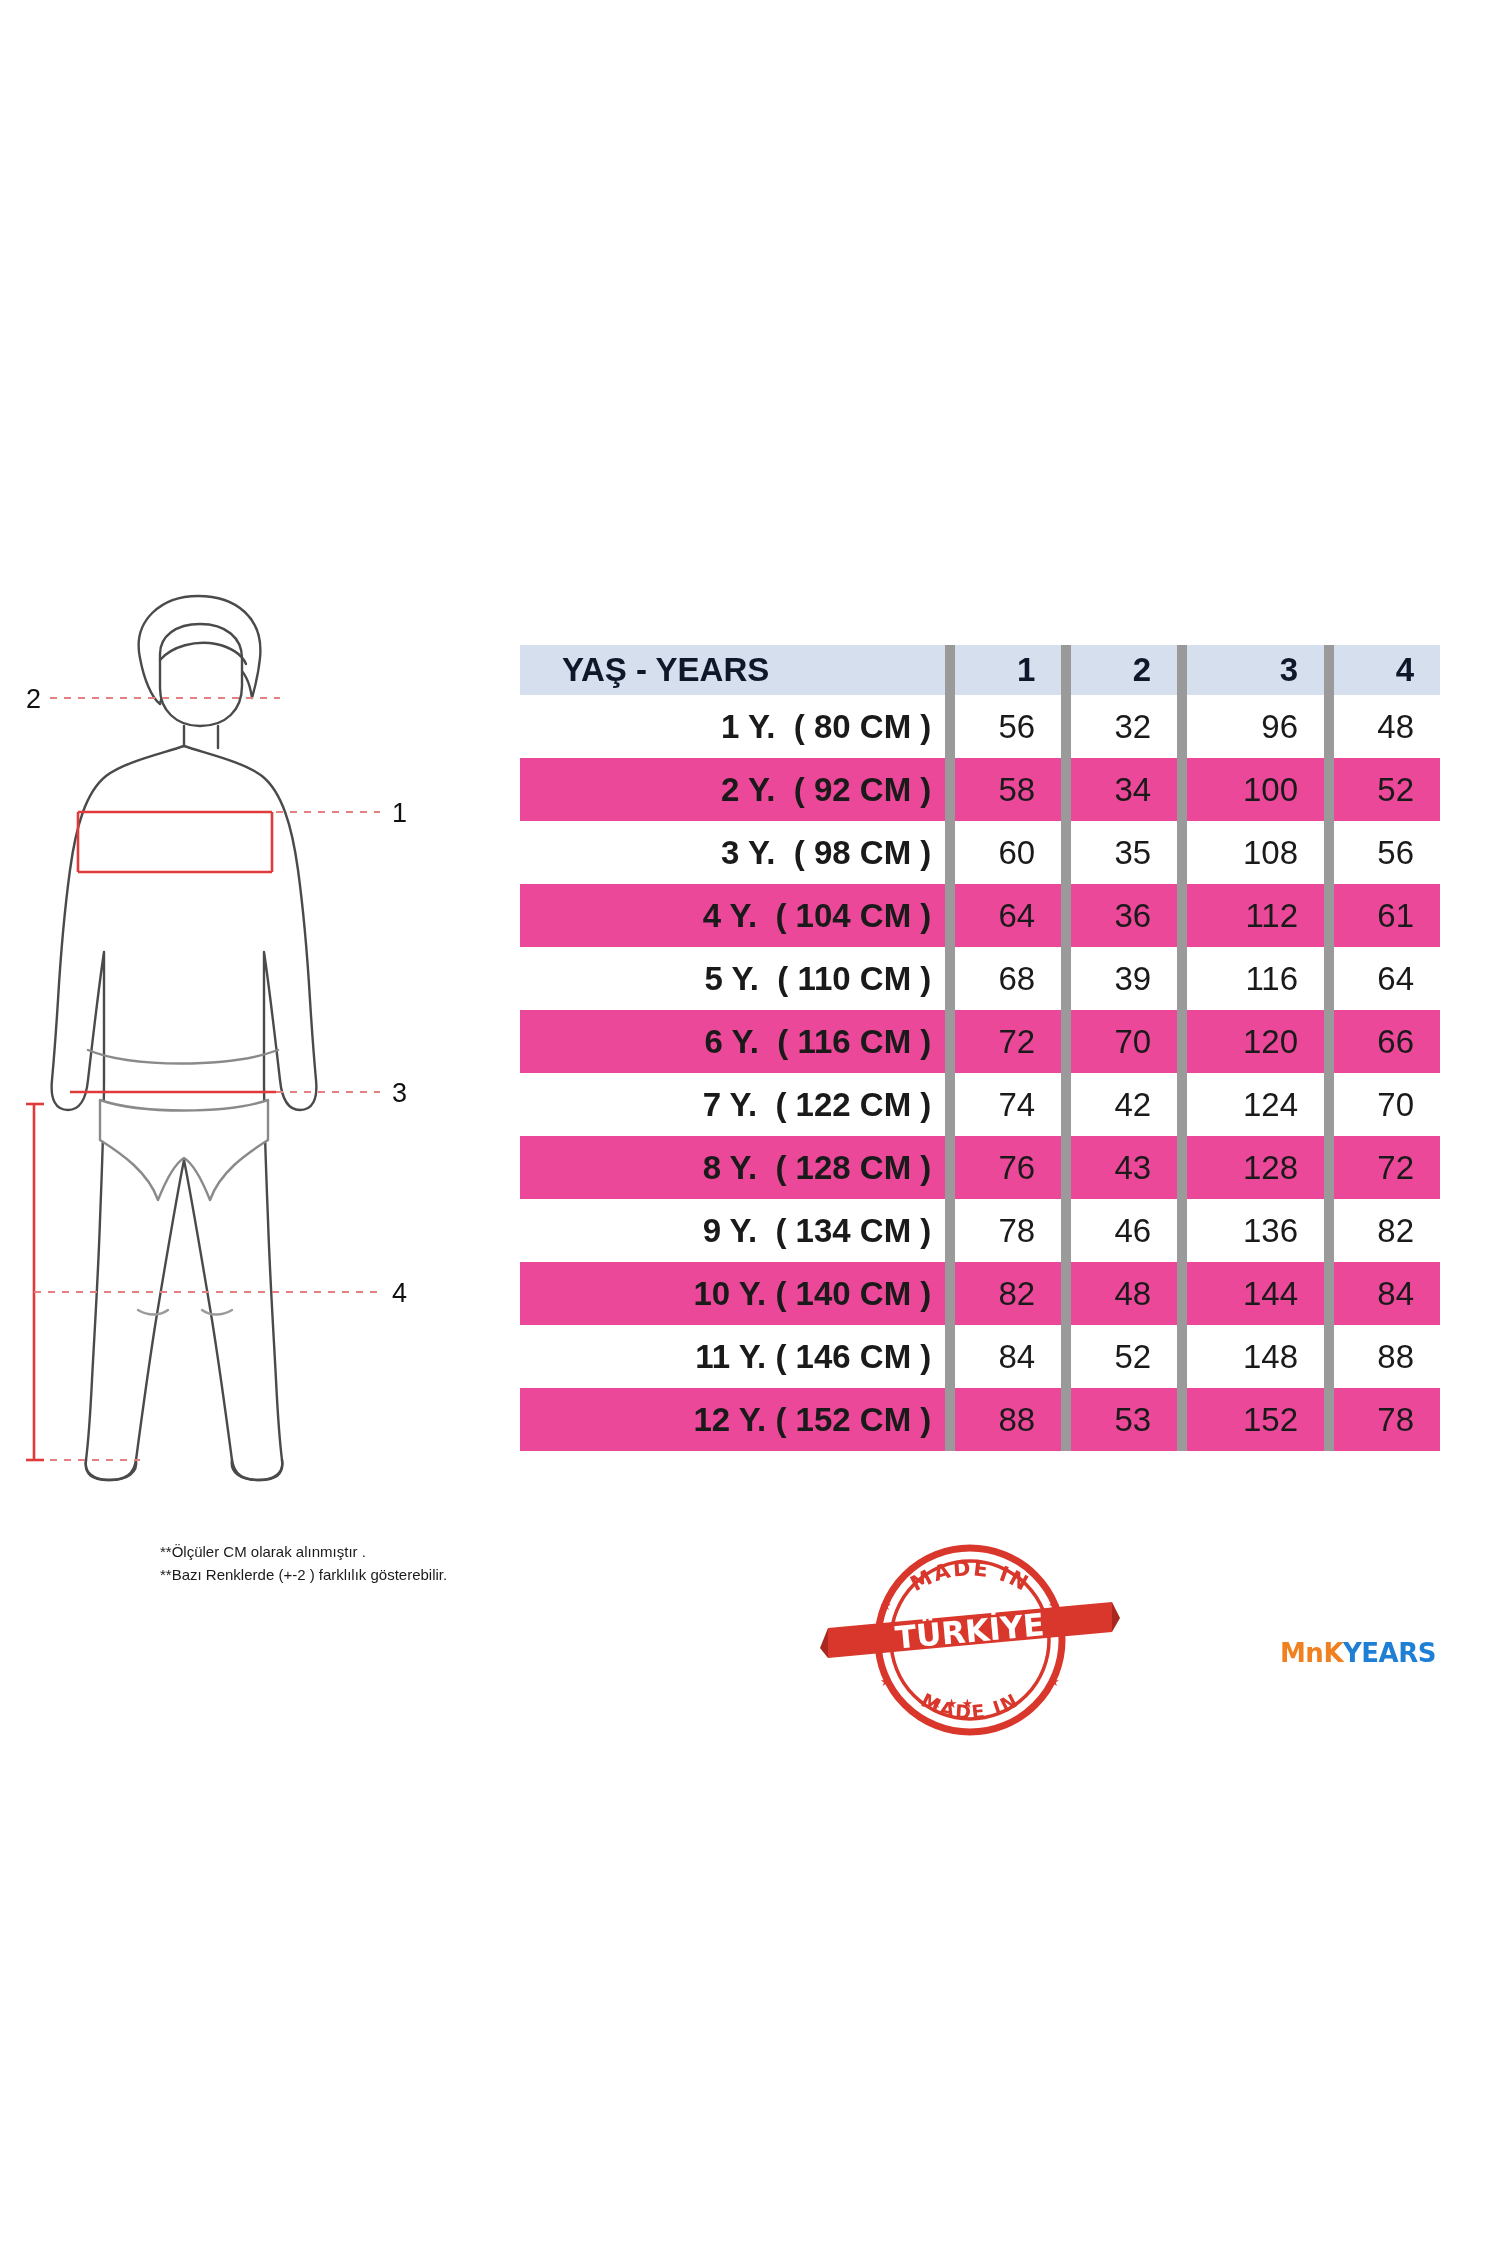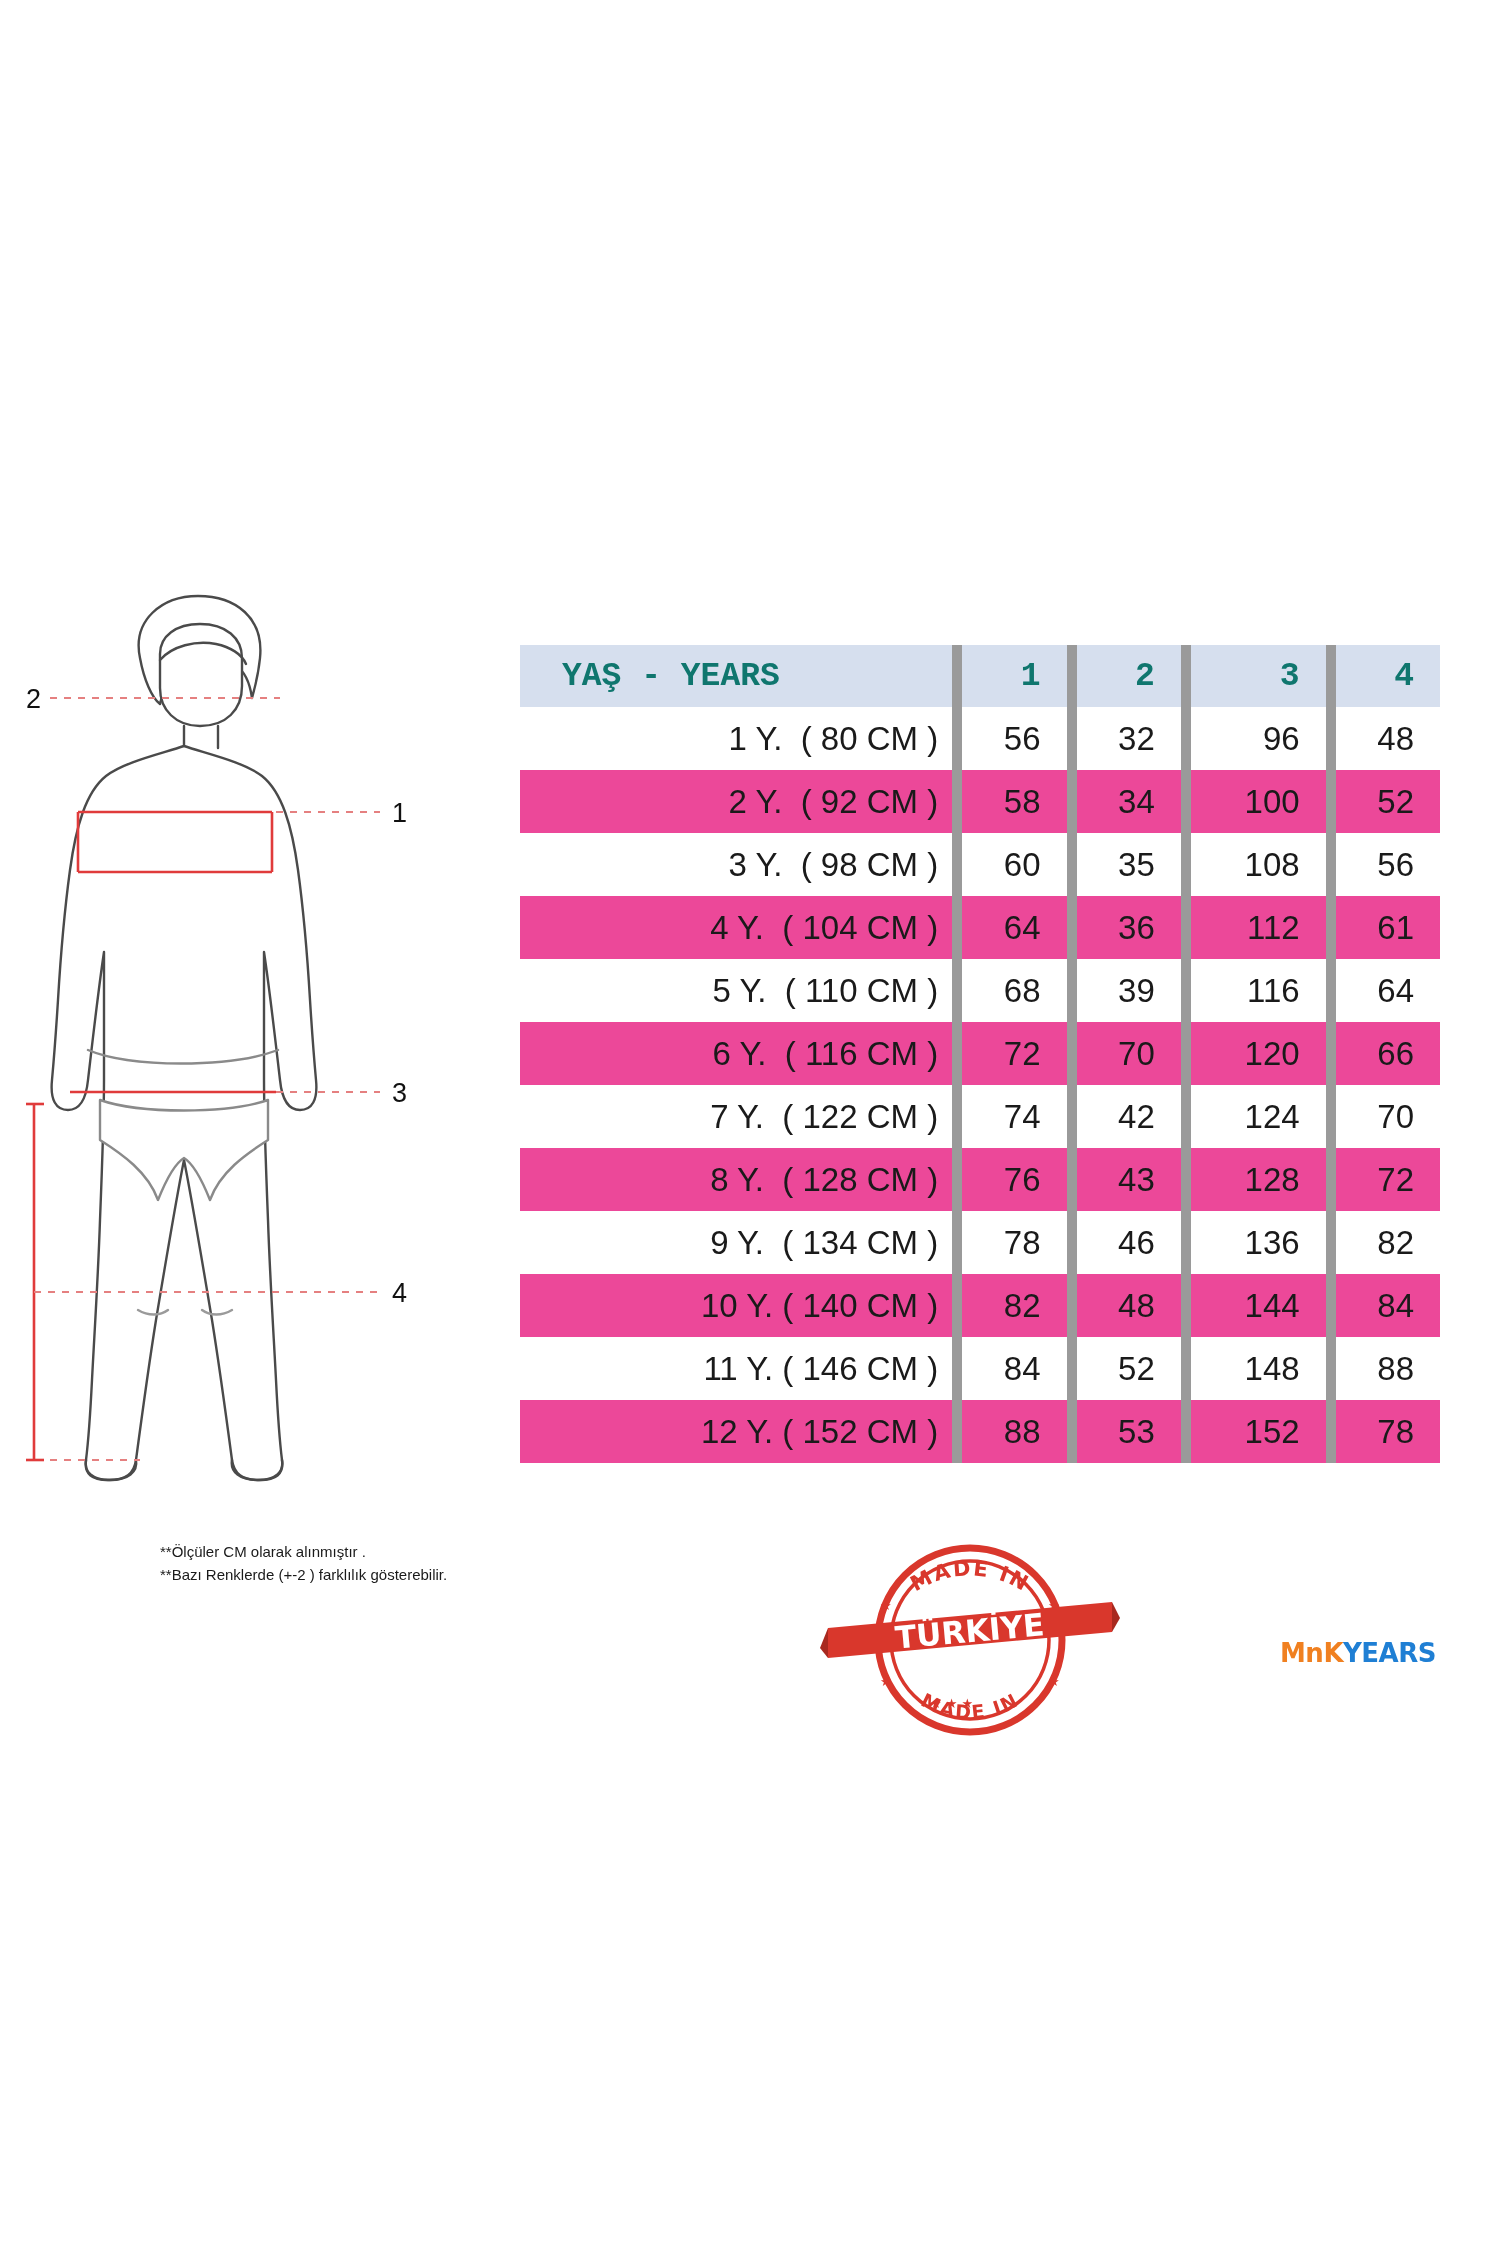"YAŞ - YEARS" .hdr-row th { color: #0f766e -> #0f172a; font-family: Liberation Mono, monospace -> none; height: 62px -> 50px }
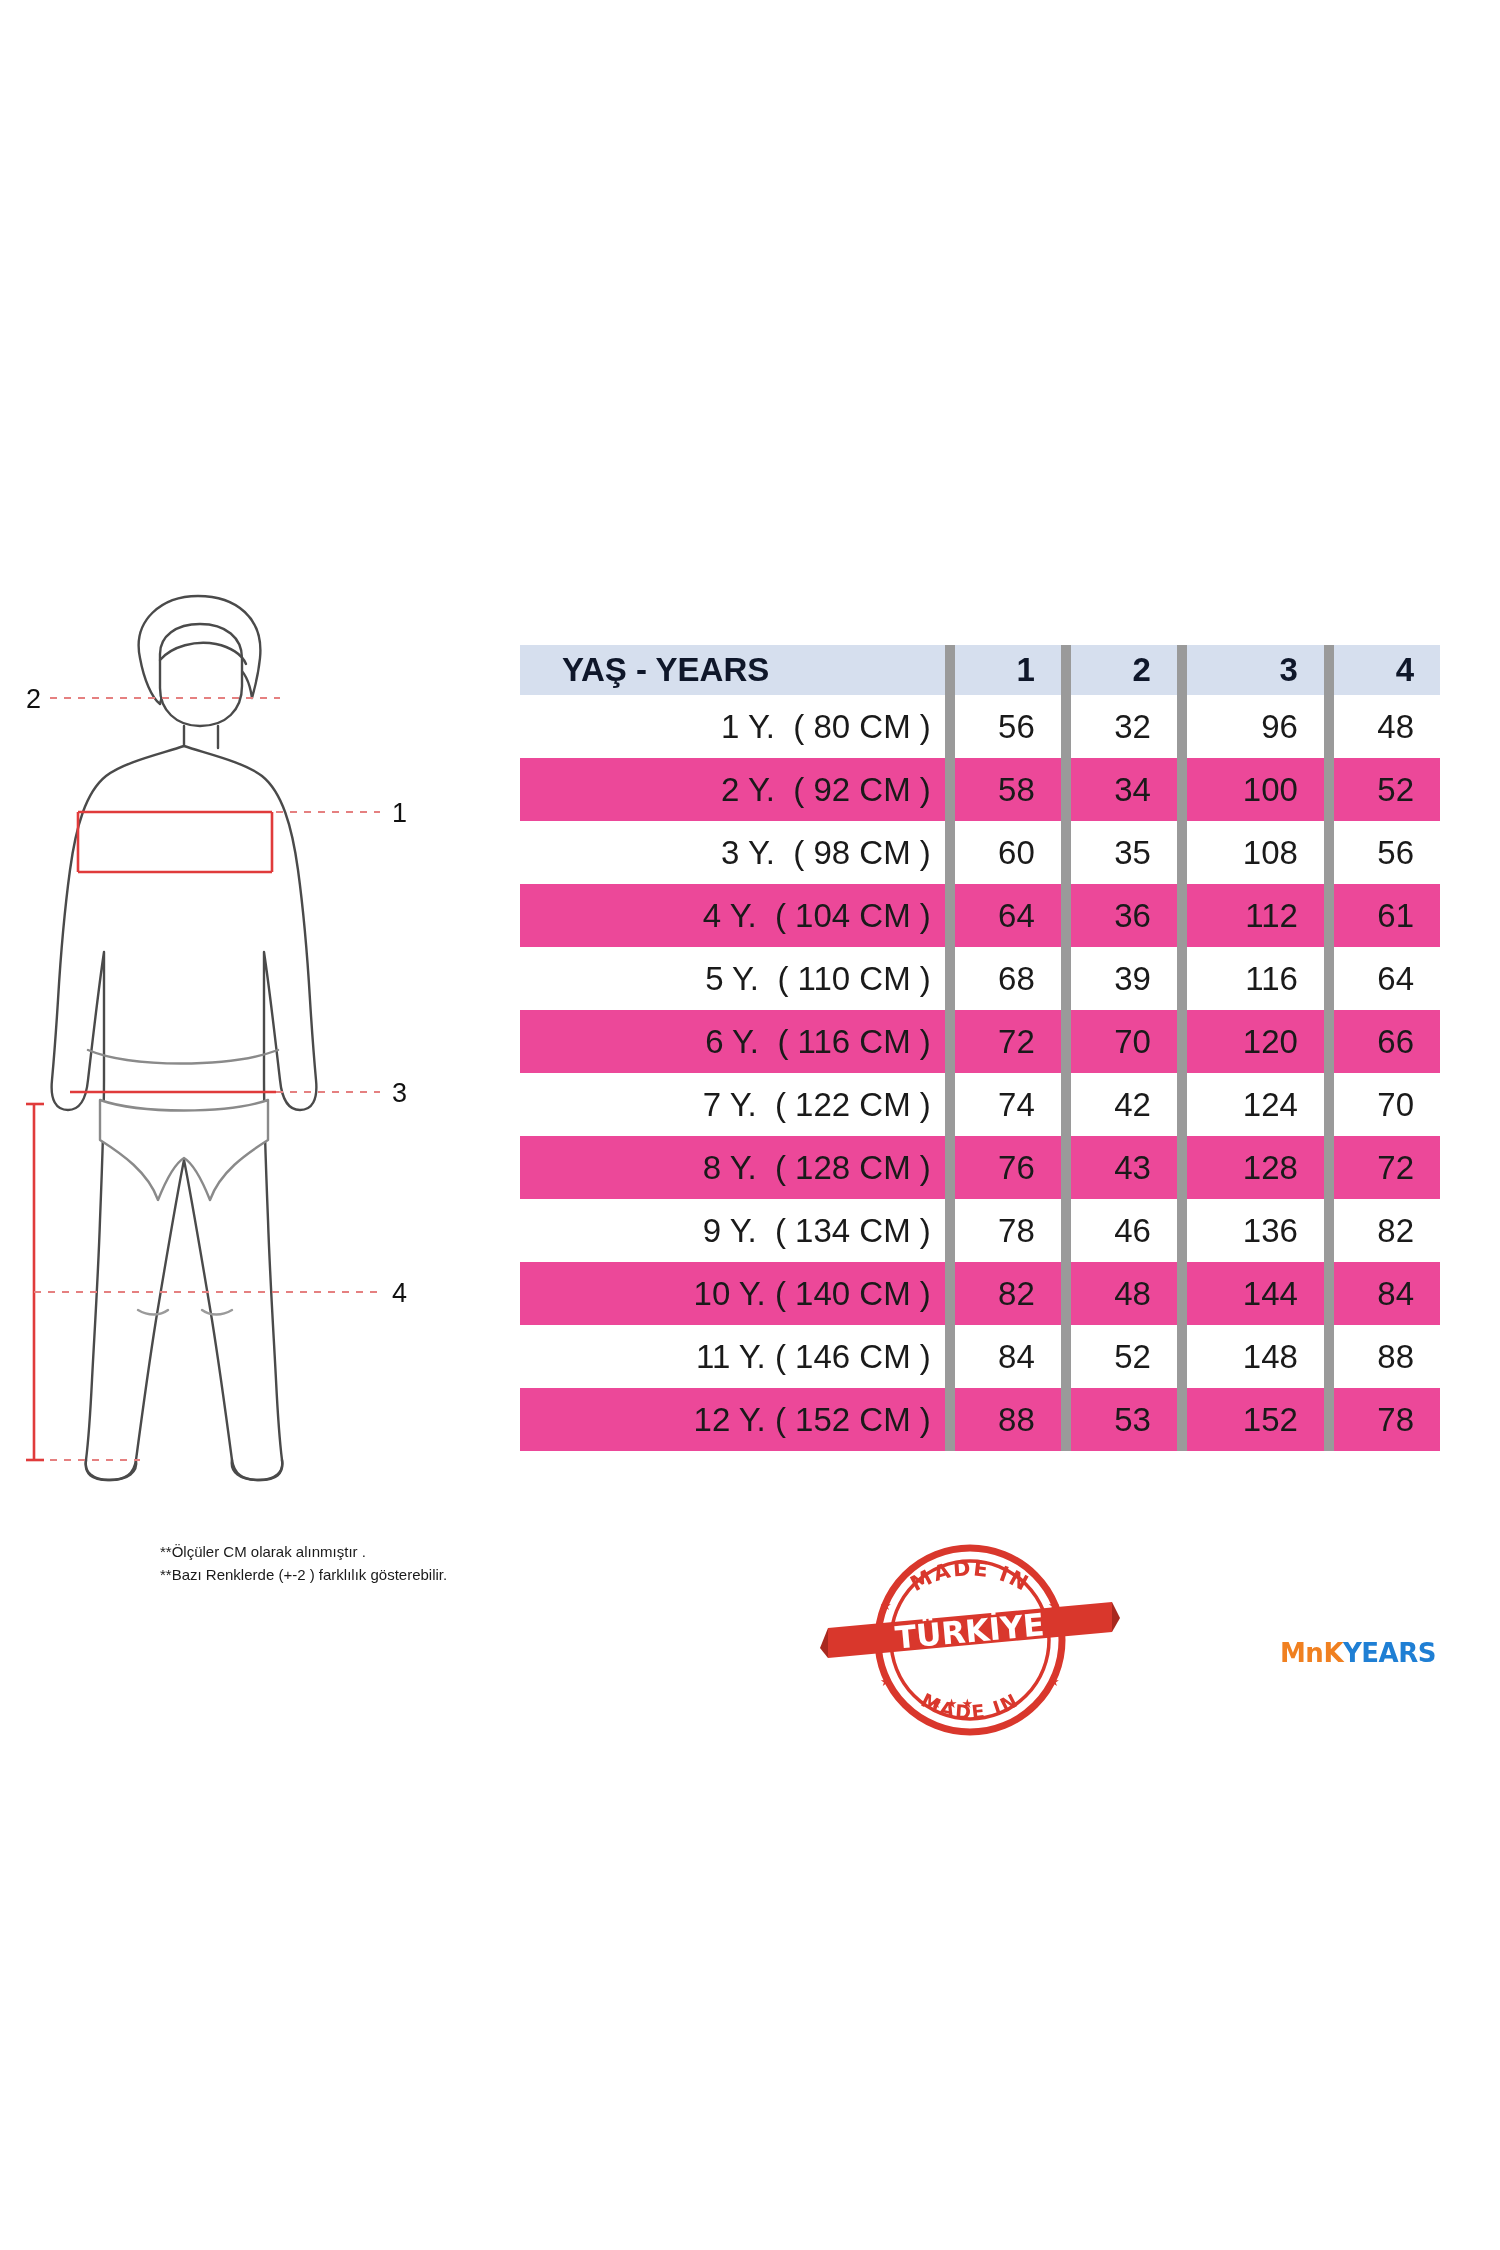"1 Y. ( 80 CM" .cell-label { font-weight: none -> bold }
